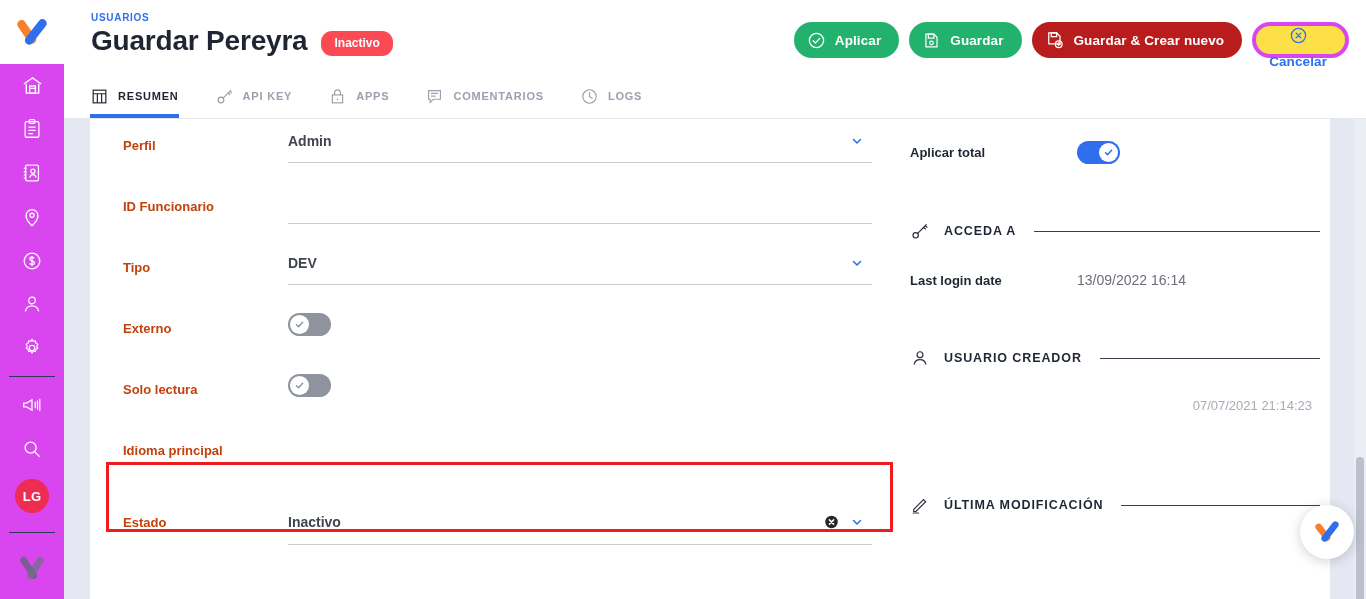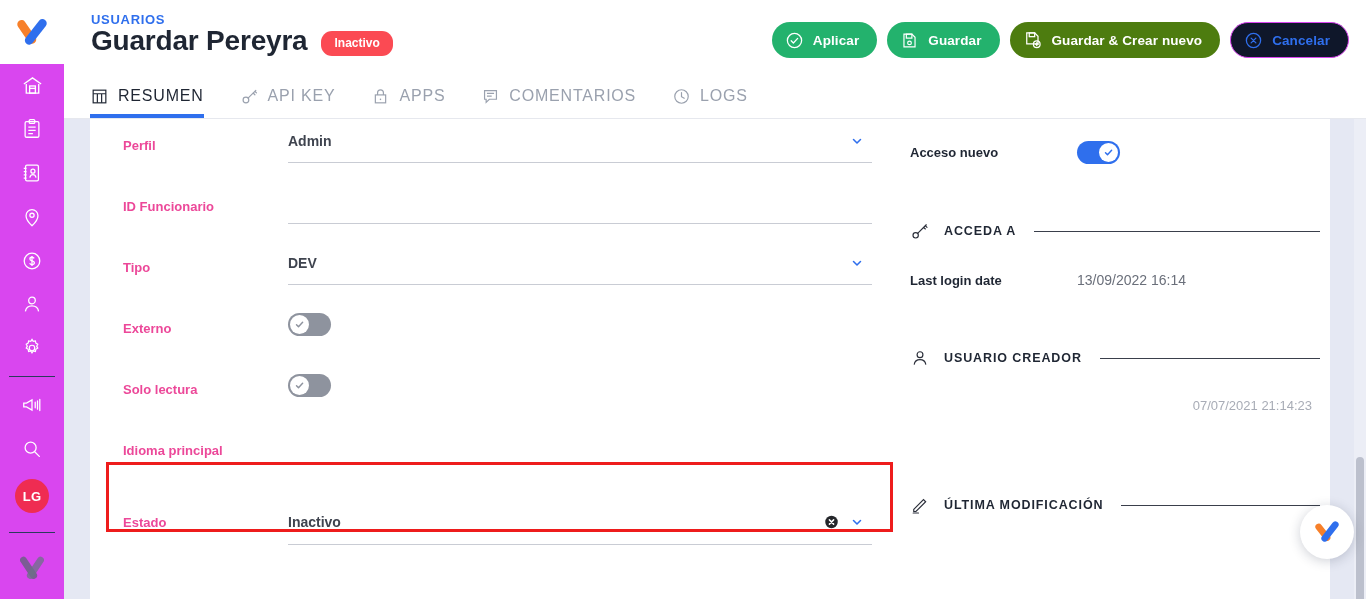"USUARIOS" #breadcrumb { font-size: 13px -> 10px }
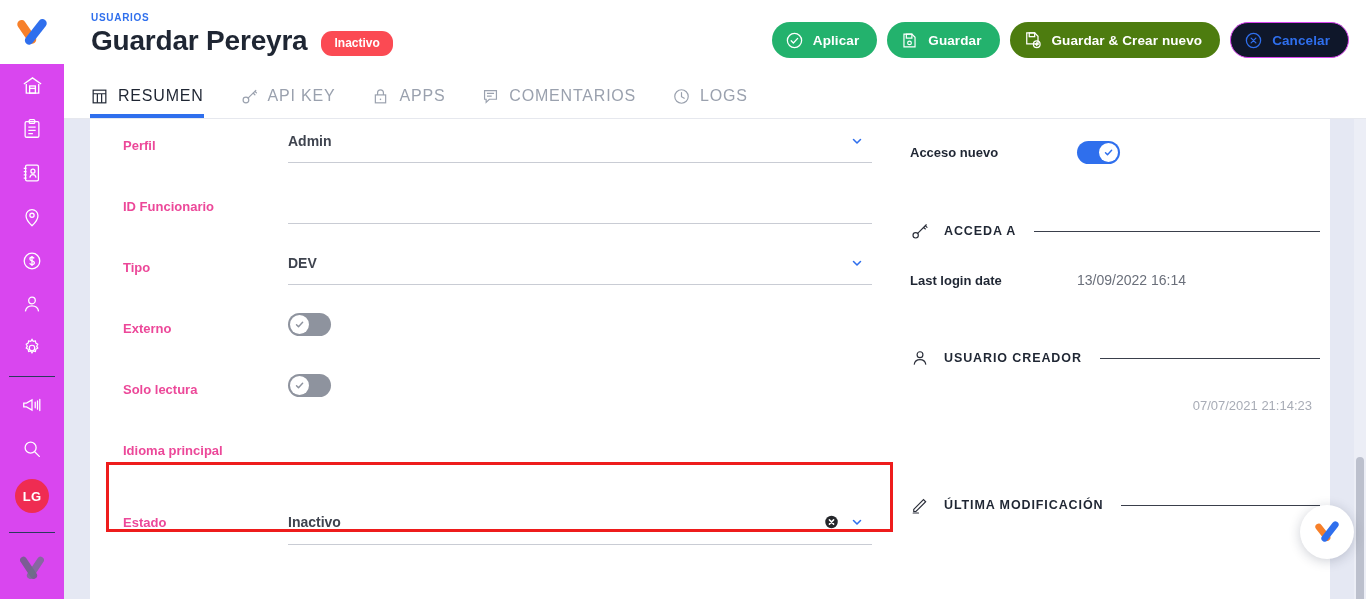"Guardar & Crear nuevo" .btn-blue { background: #4d7c0f -> #b91c1c }
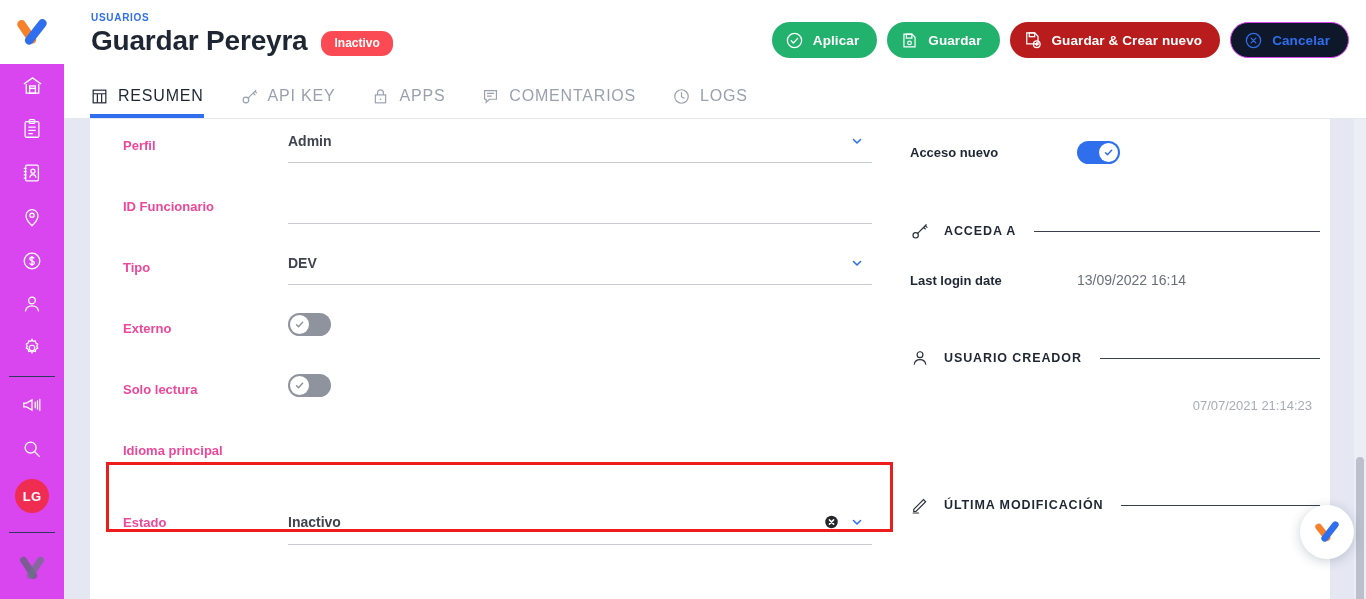"Cancelar" .btn-outline { background: #0f172a -> #fde047; border: 1px solid #d946ef -> 4px solid #d946ef; flex-direction: none -> column }
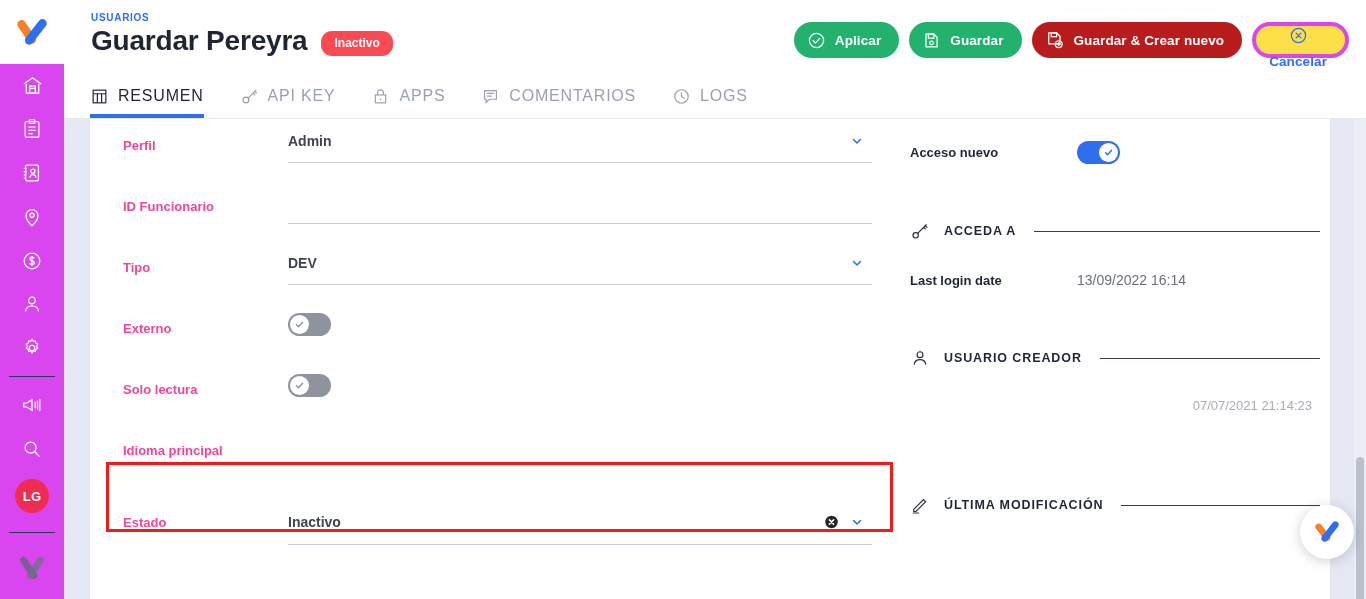"RESUMEN" .tab { font-size: 16px -> 11px; font-weight: normal -> bold }
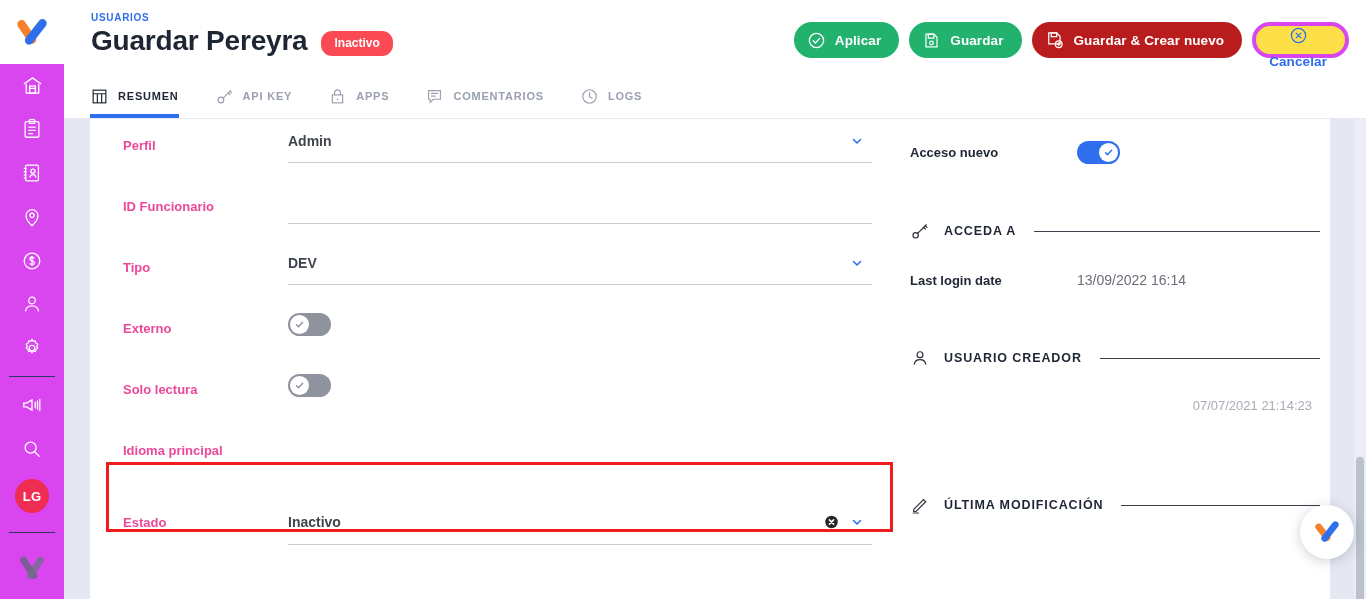"Perfil" .field-label { color: #ec4899 -> #c2410c }
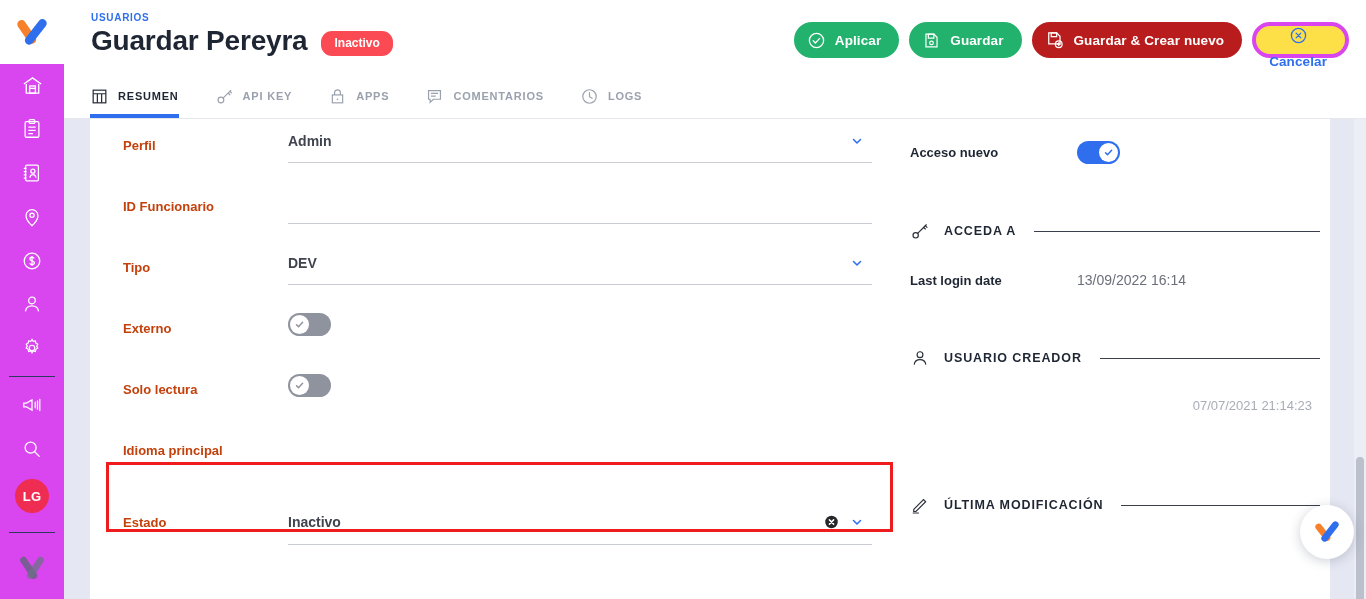"Acceso nuevo" div.info-label { text: Acceso nuevo -> Aplicar total }
